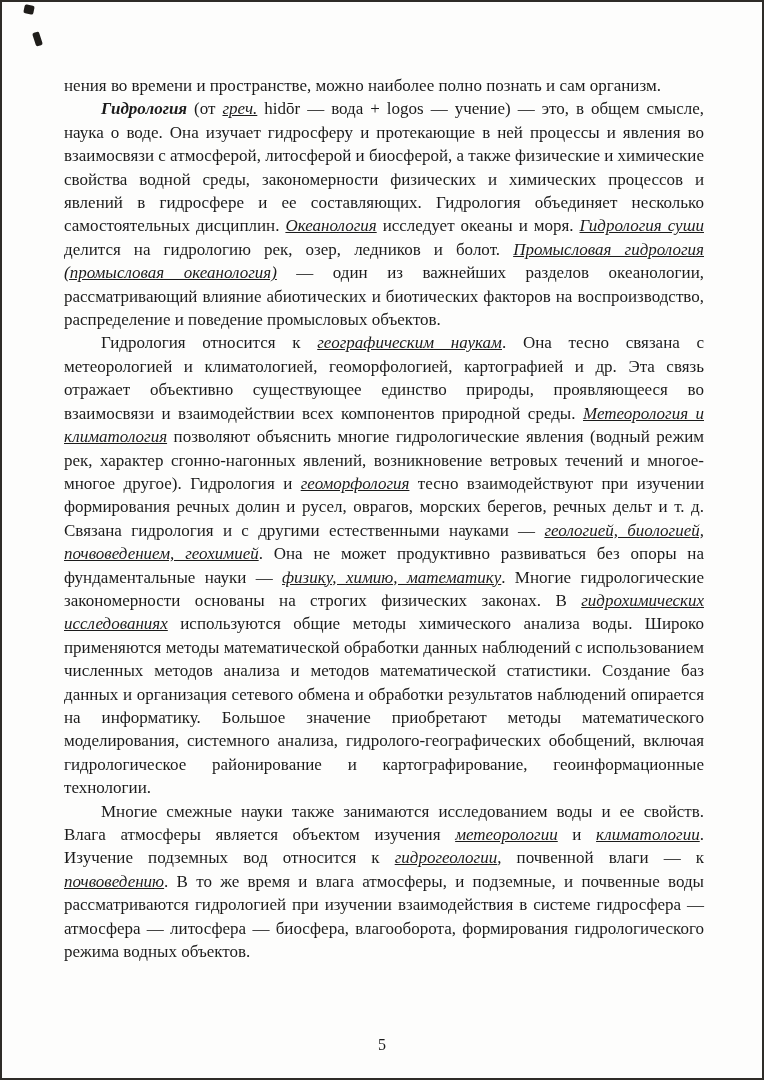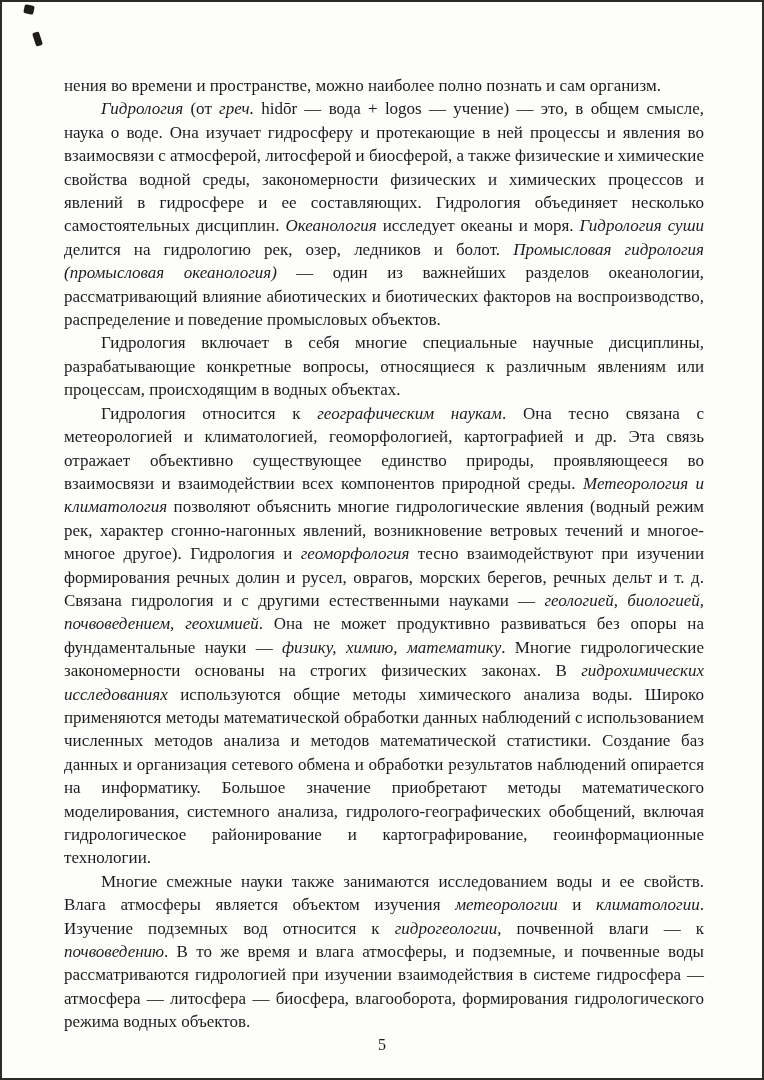"Гидрология" .bit { font-weight: normal -> bold }
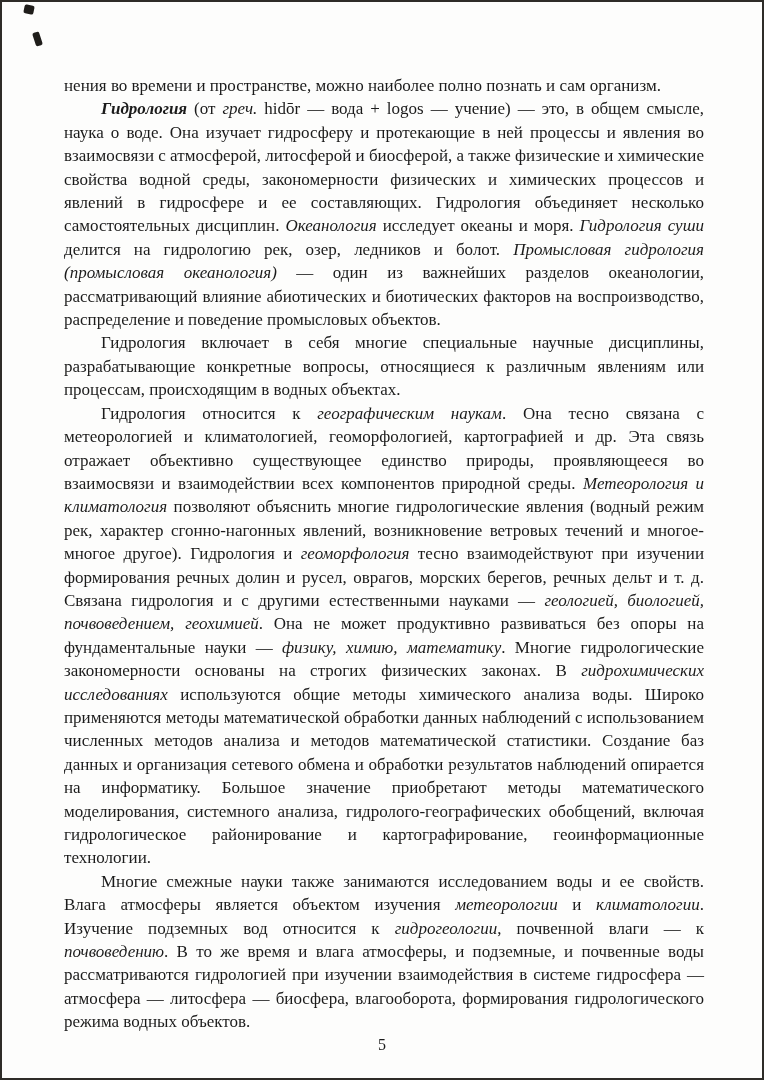"греч." .it { text-decoration: none -> underline }
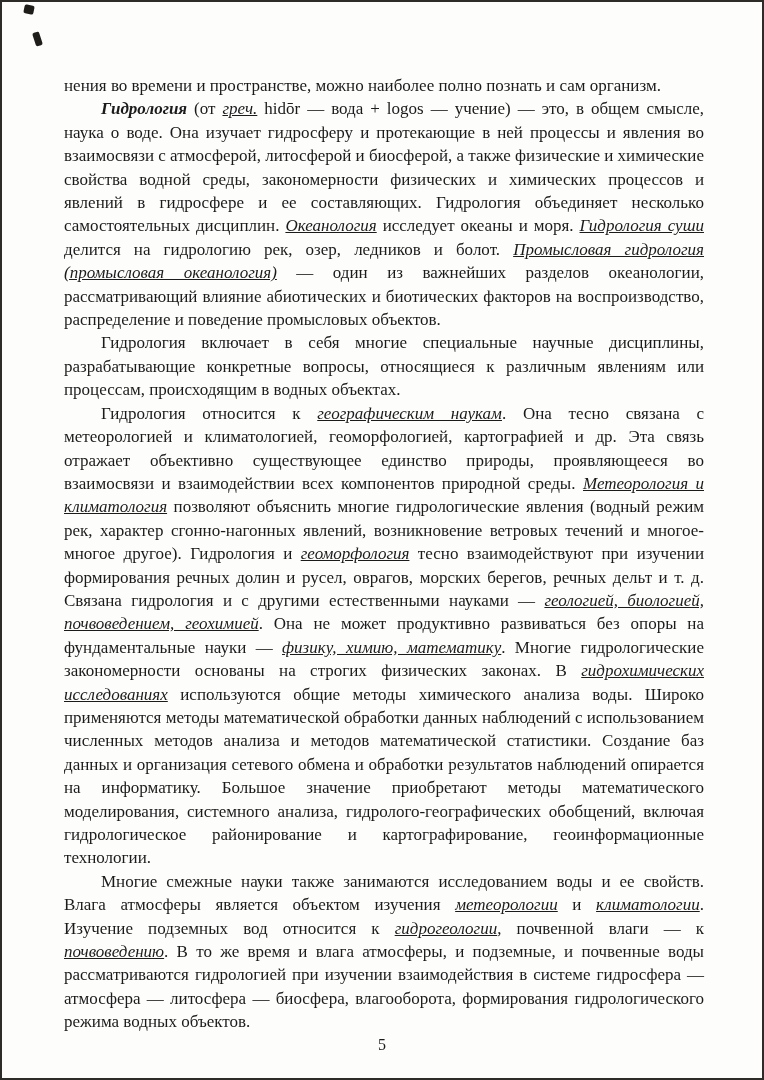"Гидрология включает в себя многие" p.indent { html: <p><span>Гидрология включает в себя многие специальные научные дисциплины, разрабатывающие конкретные вопросы, относящиеся к различным явлениям или процессам, происходящим в водных объектах.</span></p> -> none }
